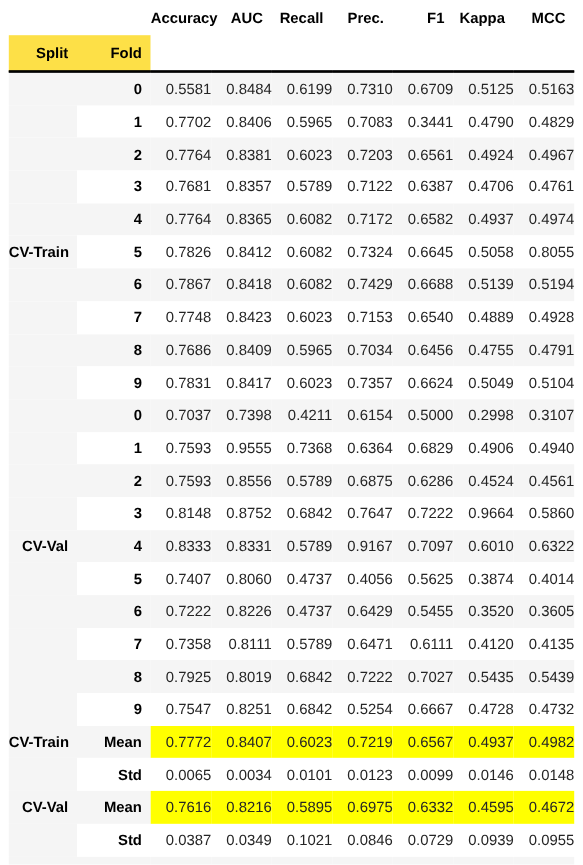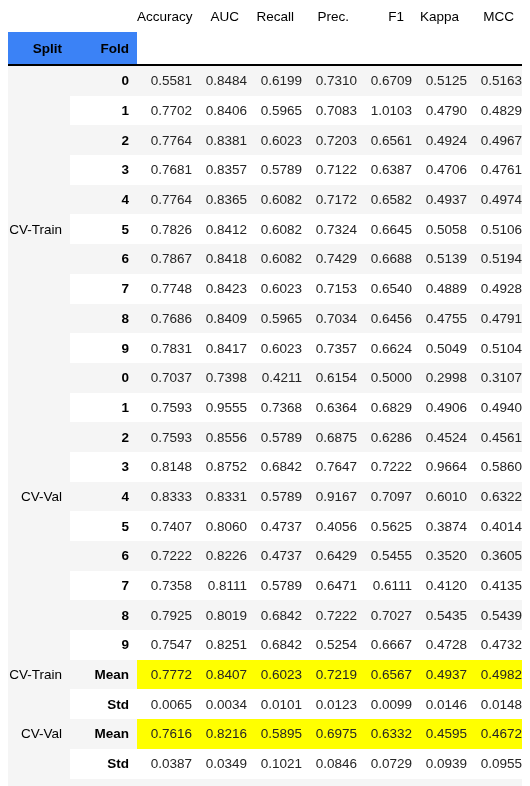"Accuracy" thead tr.header-metrics th { font-weight: normal -> bold }
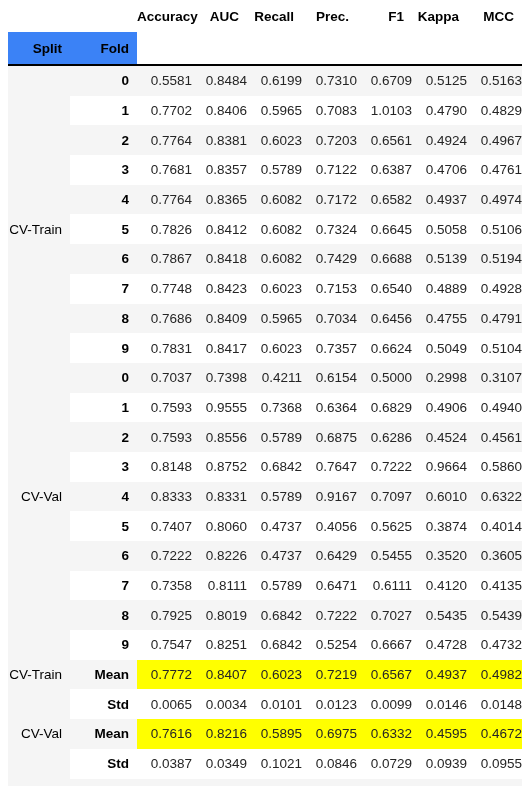"Split" thead tr.header-index th { background: #3b82f6 -> #fde047 }
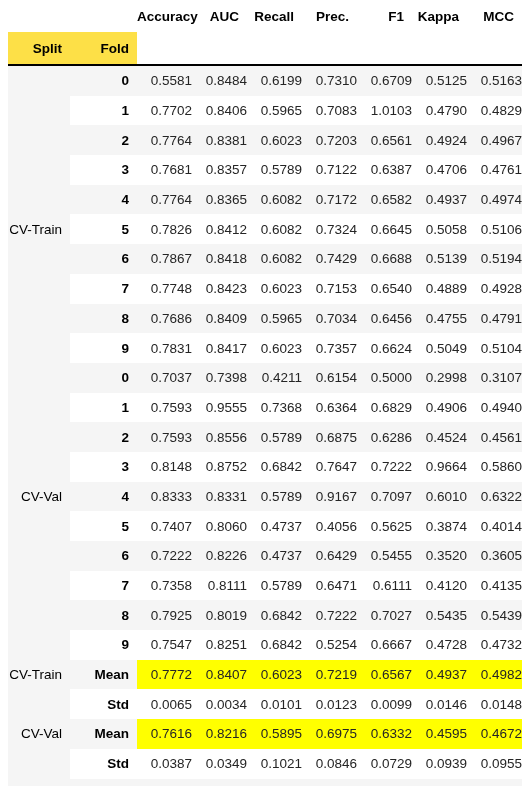"1.0103" td.num-cell { text: 1.0103 -> 0.3441 }
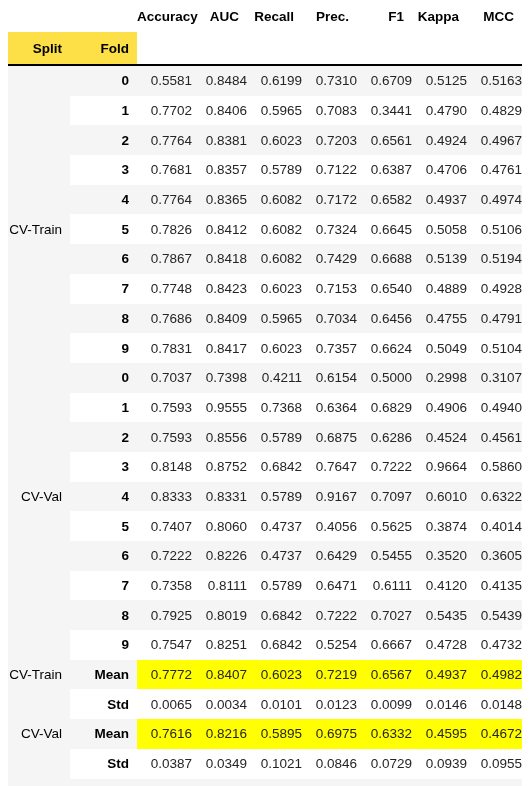"CV-Train" tbody td.split-cell { font-weight: normal -> bold }
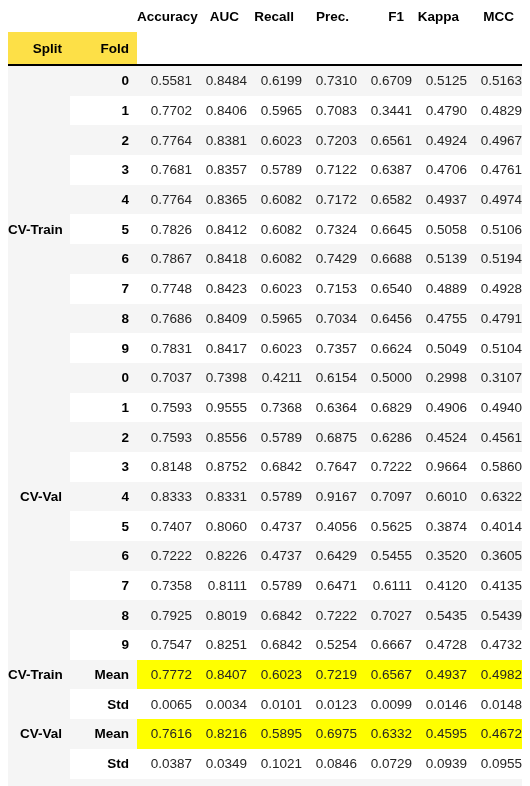"0.5106" td.num-cell { text: 0.5106 -> 0.8055 }
